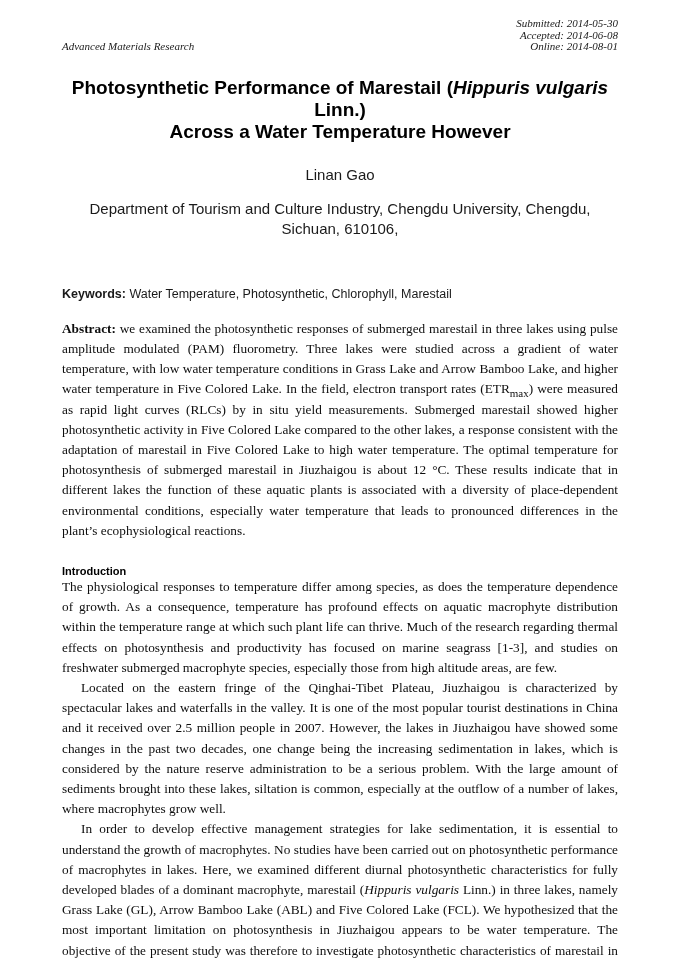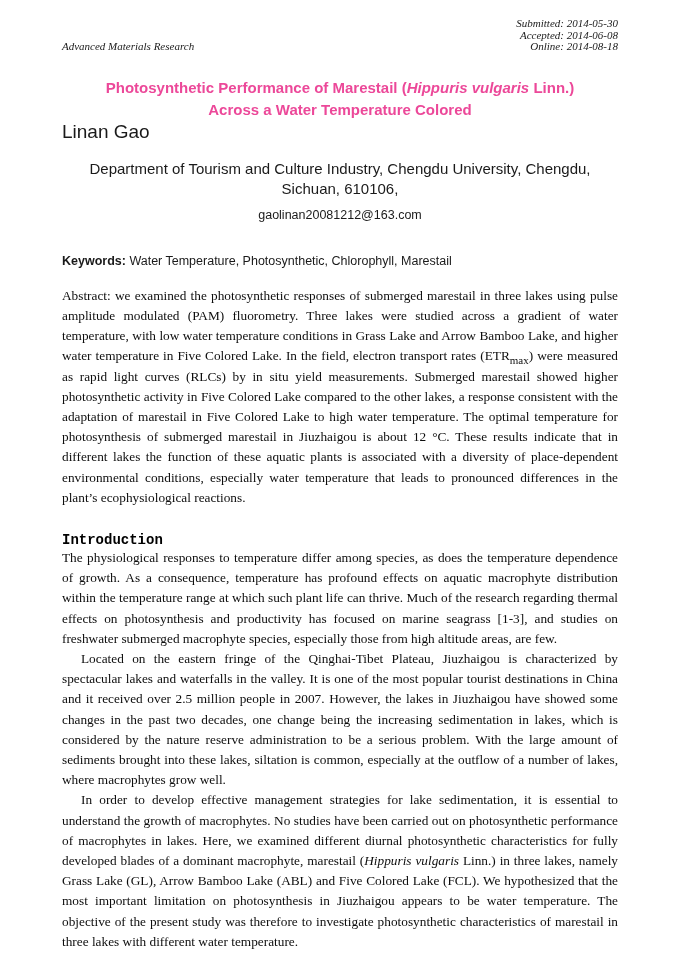"Online: 2014-08-18" div { text: 2014-08-18 -> 2014-08-01 }
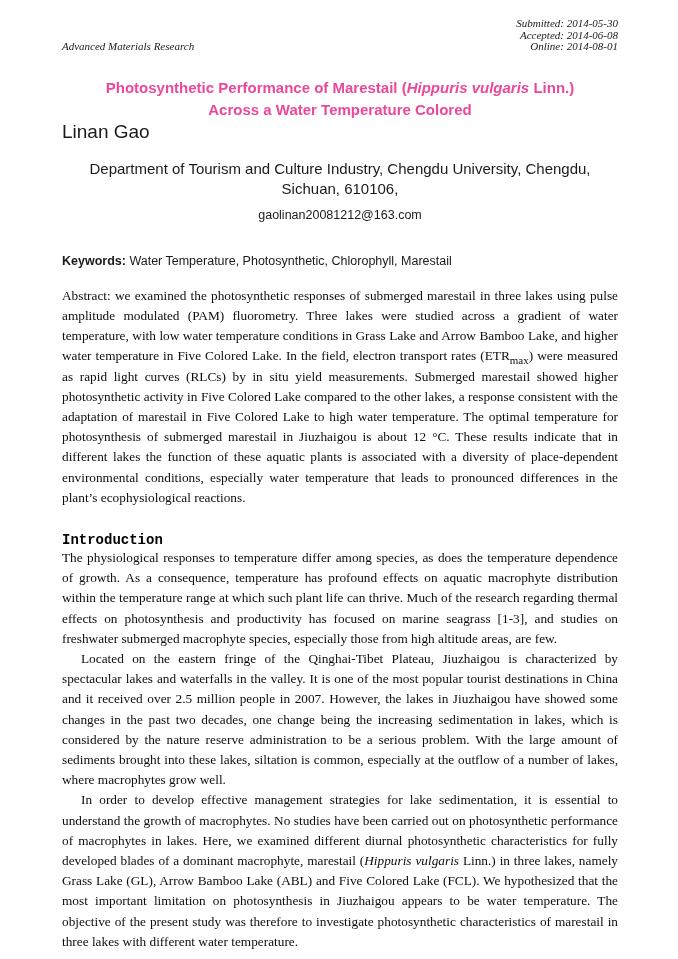"Photosynthetic Performance of Marestail" .paper-title { color: #ec4899 -> #000000; font-size: 15px -> 19px }
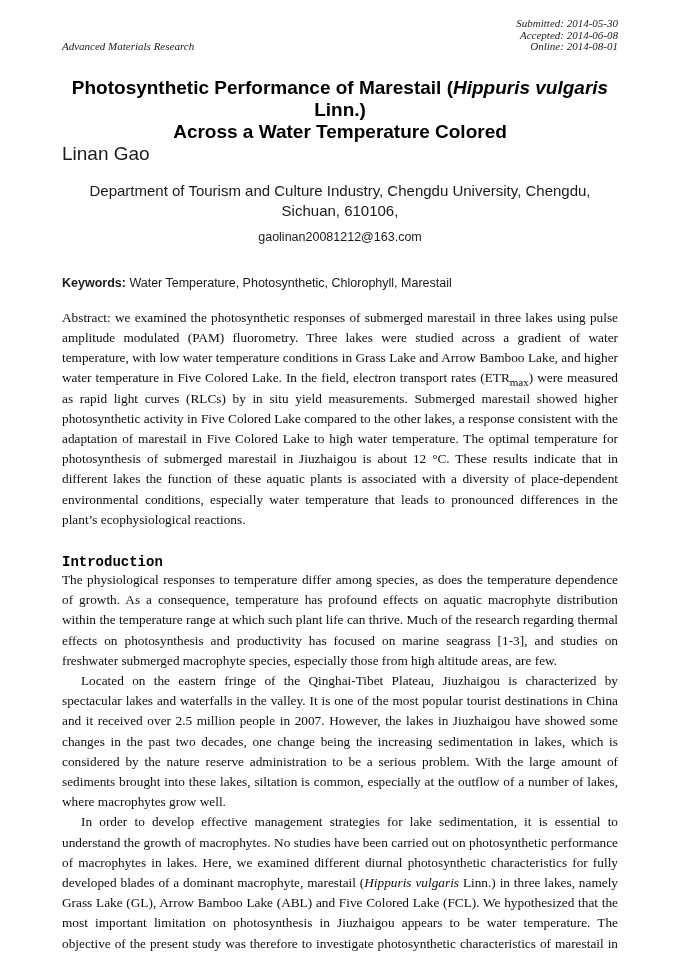"Across a Water Temperature Colored" span { text: Colored -> However }
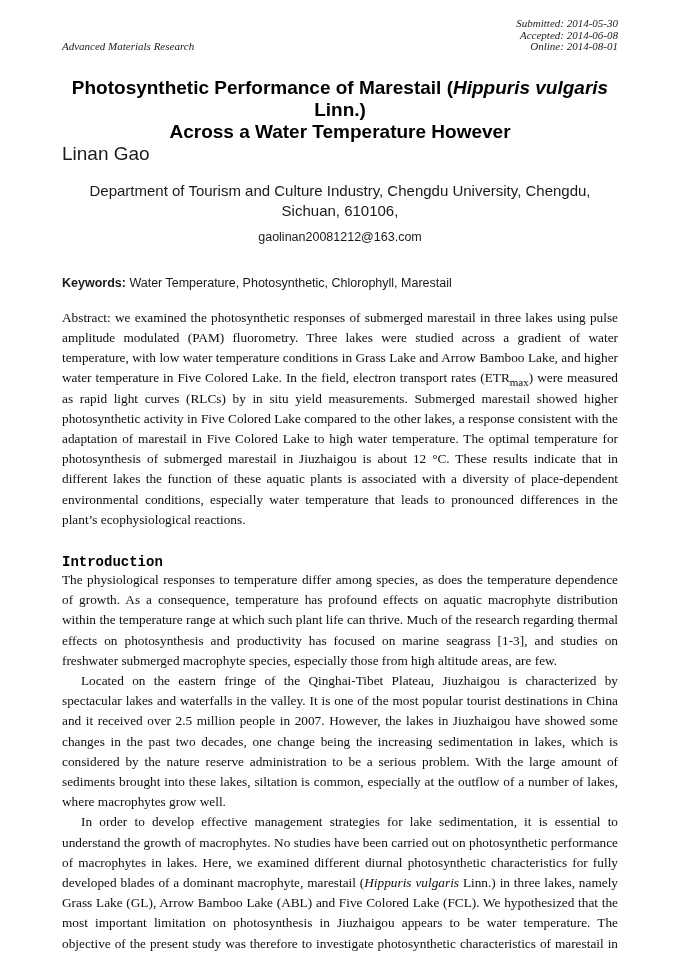"Linan Gao" .author-name { font-size: 19px -> 15px; margin-top: 0 -> 23px; text-align: left -> center }
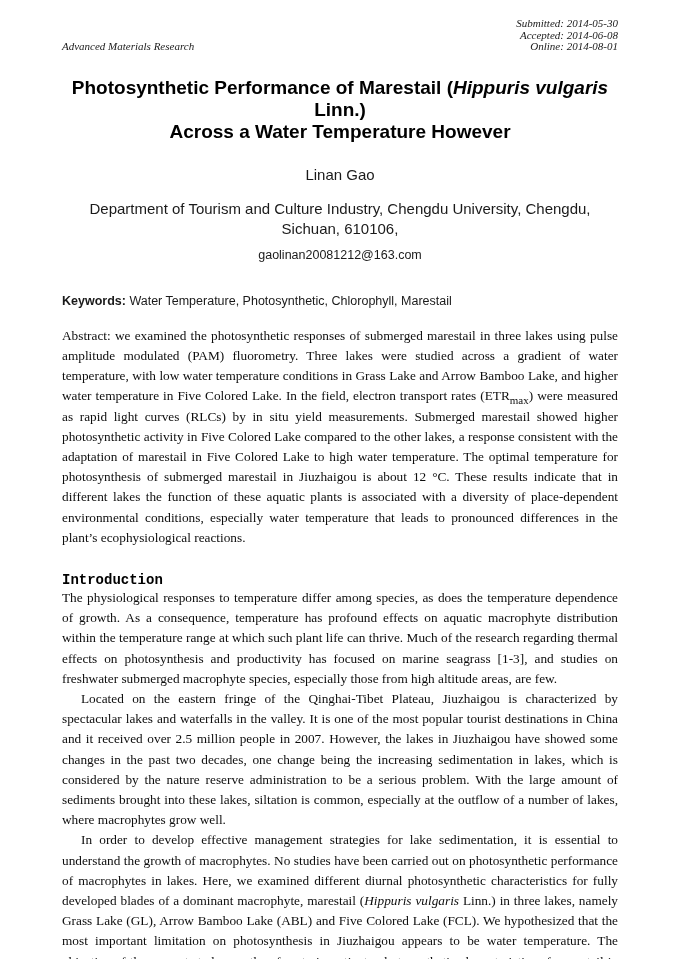"gaolinan20081212@163.com" div.email { html: <div>gaolinan20081212@163.com</div> -> none }
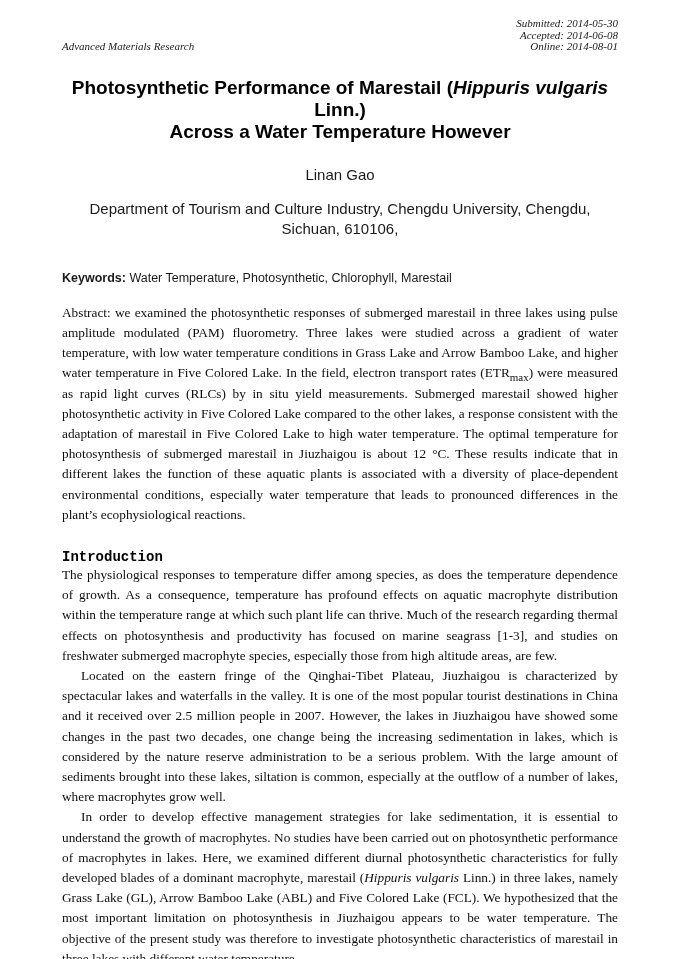"Keywords: Water Temperature," .keywords { margin-top: 31px -> 47px }
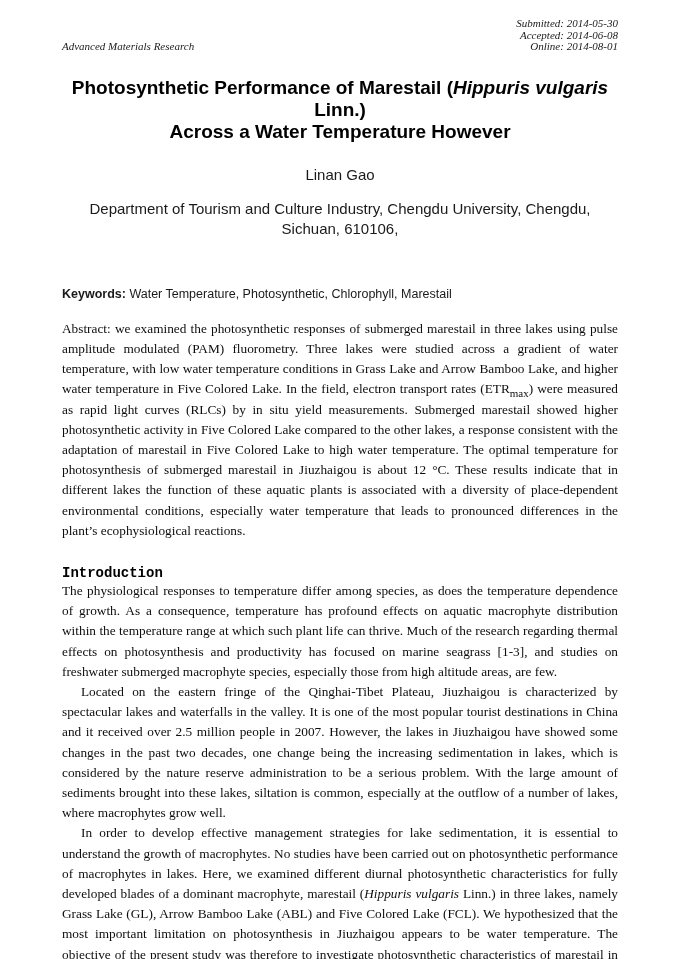"Abstract:" .abstract .abs-label { font-weight: normal -> bold }
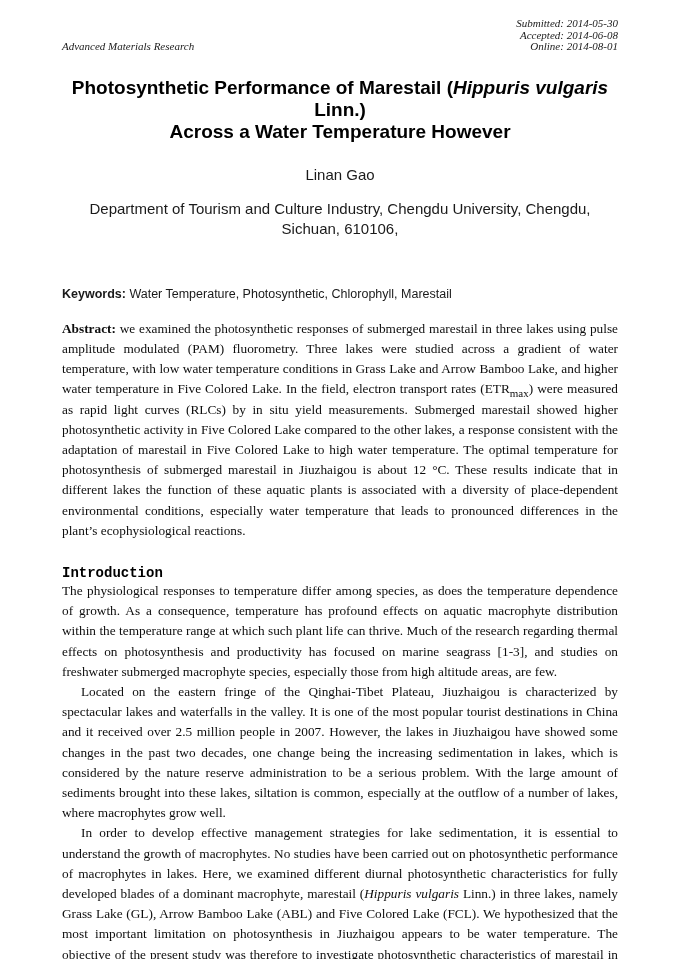"Introduction" .section-heading { font-family: Liberation Mono, monospace -> Liberation Sans, sans-serif; font-size: 14px -> 11px }
